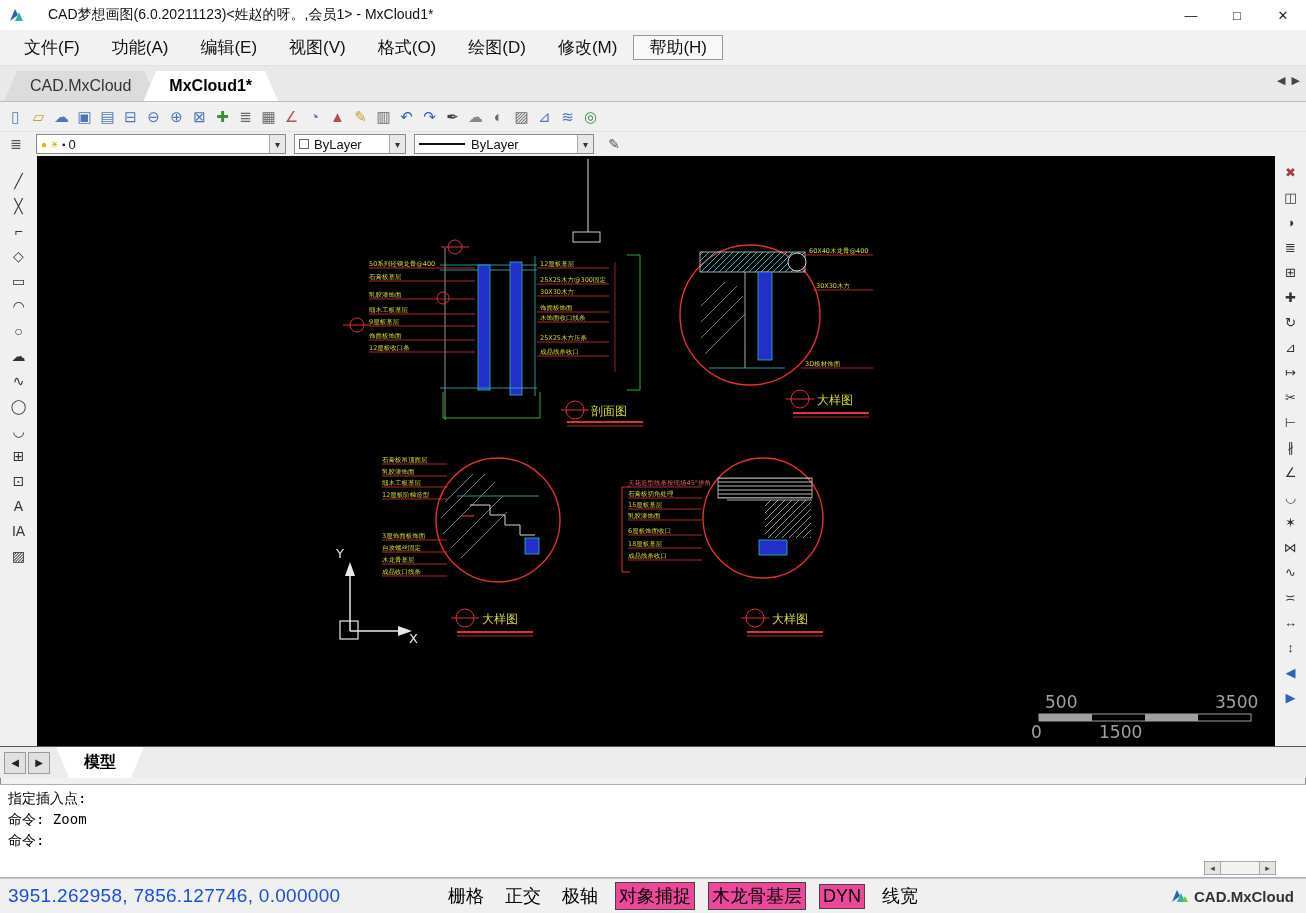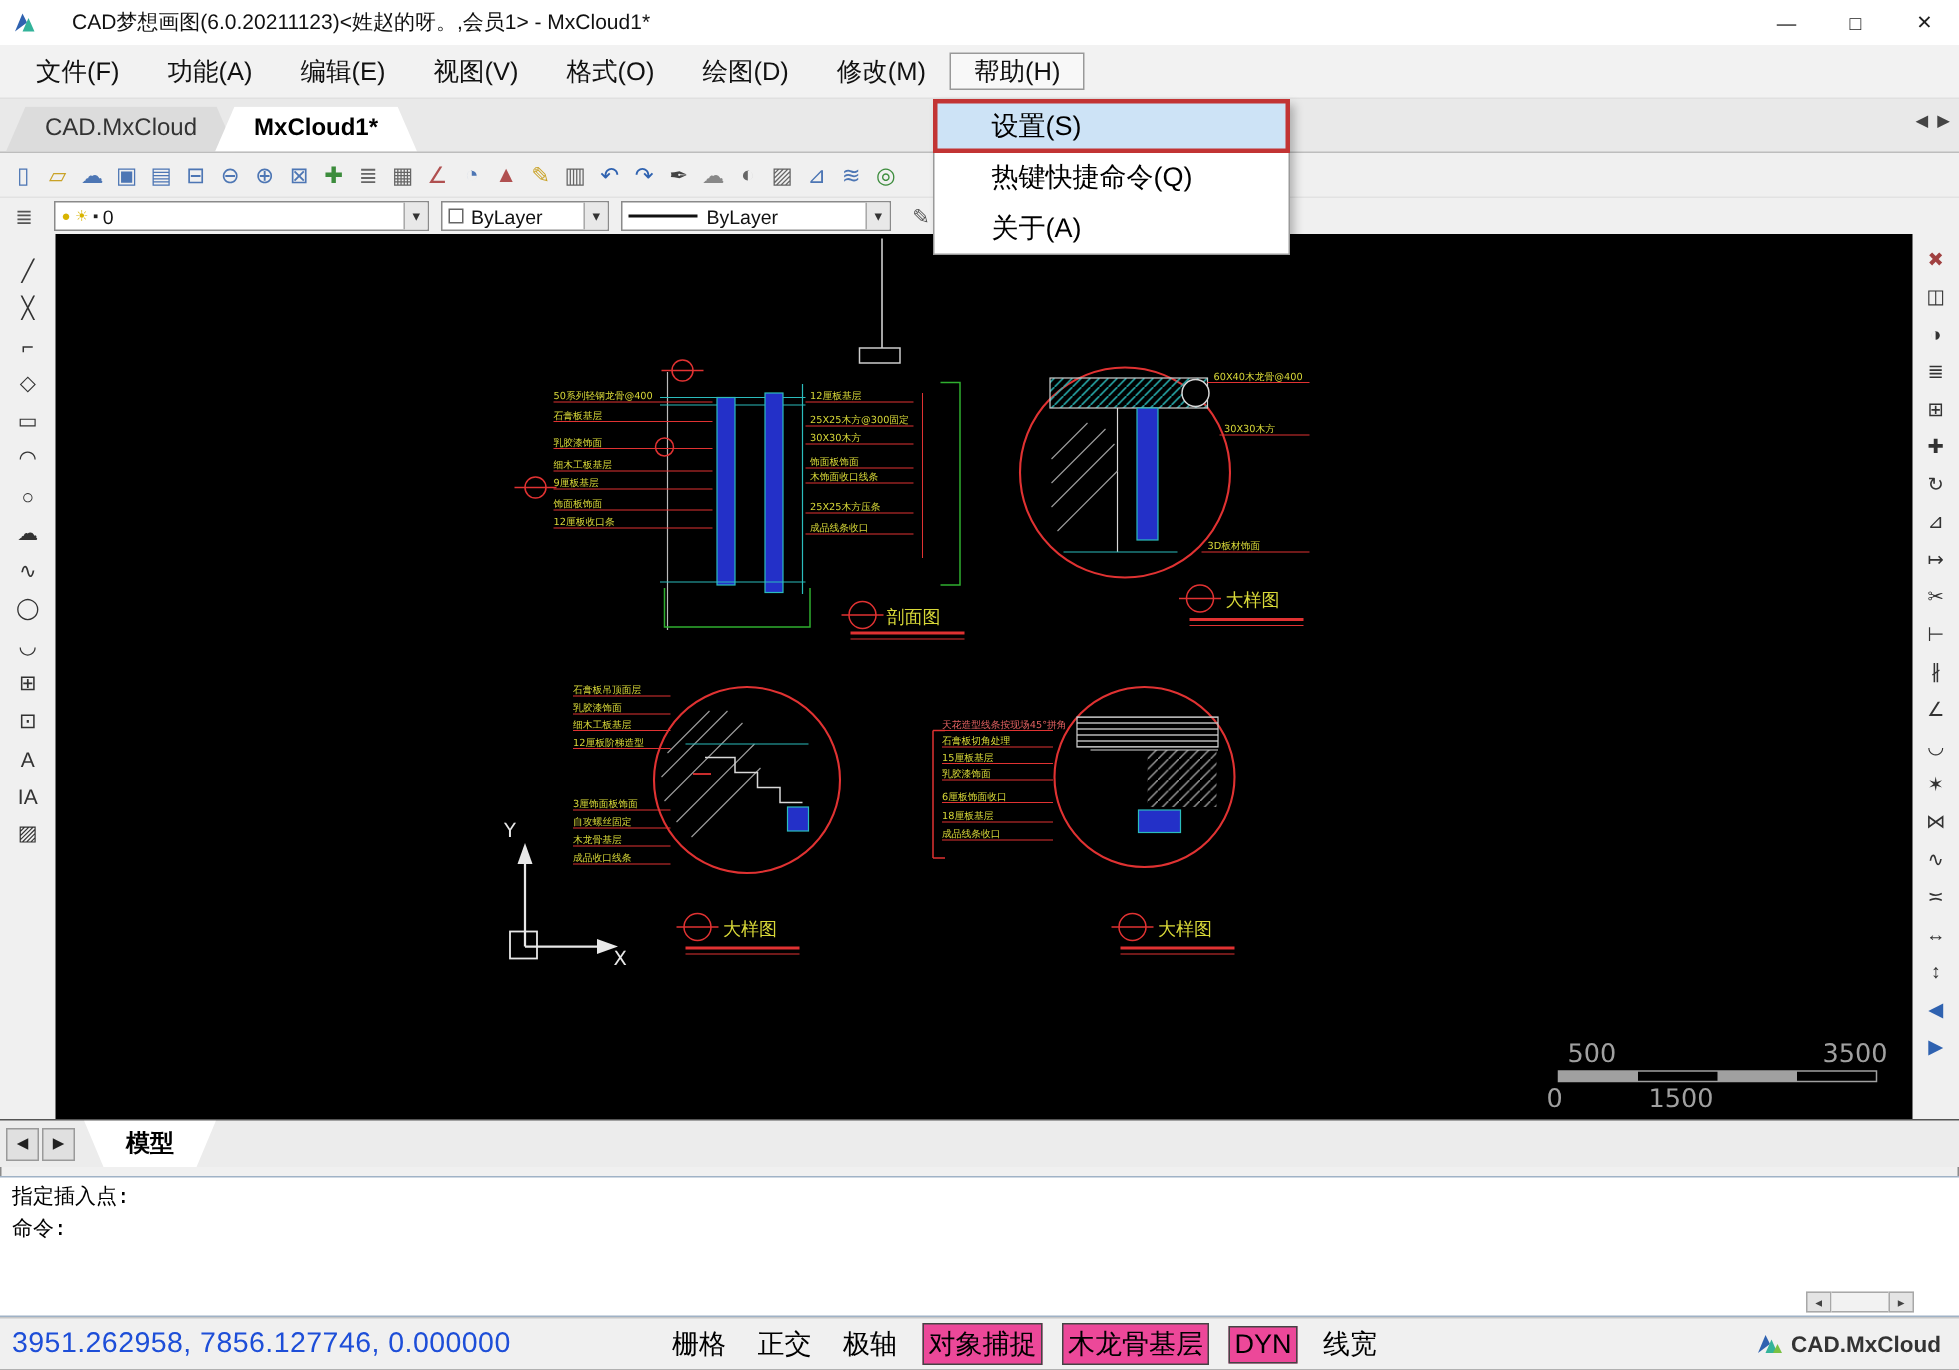"设置(S)" div.help-menu { html: <div> <div> <span>设置(S)</span> </div> <div> <span>热键快捷命令(Q)</span> </div> <div> <span>关于(A)</span> </div> </div> -> none }
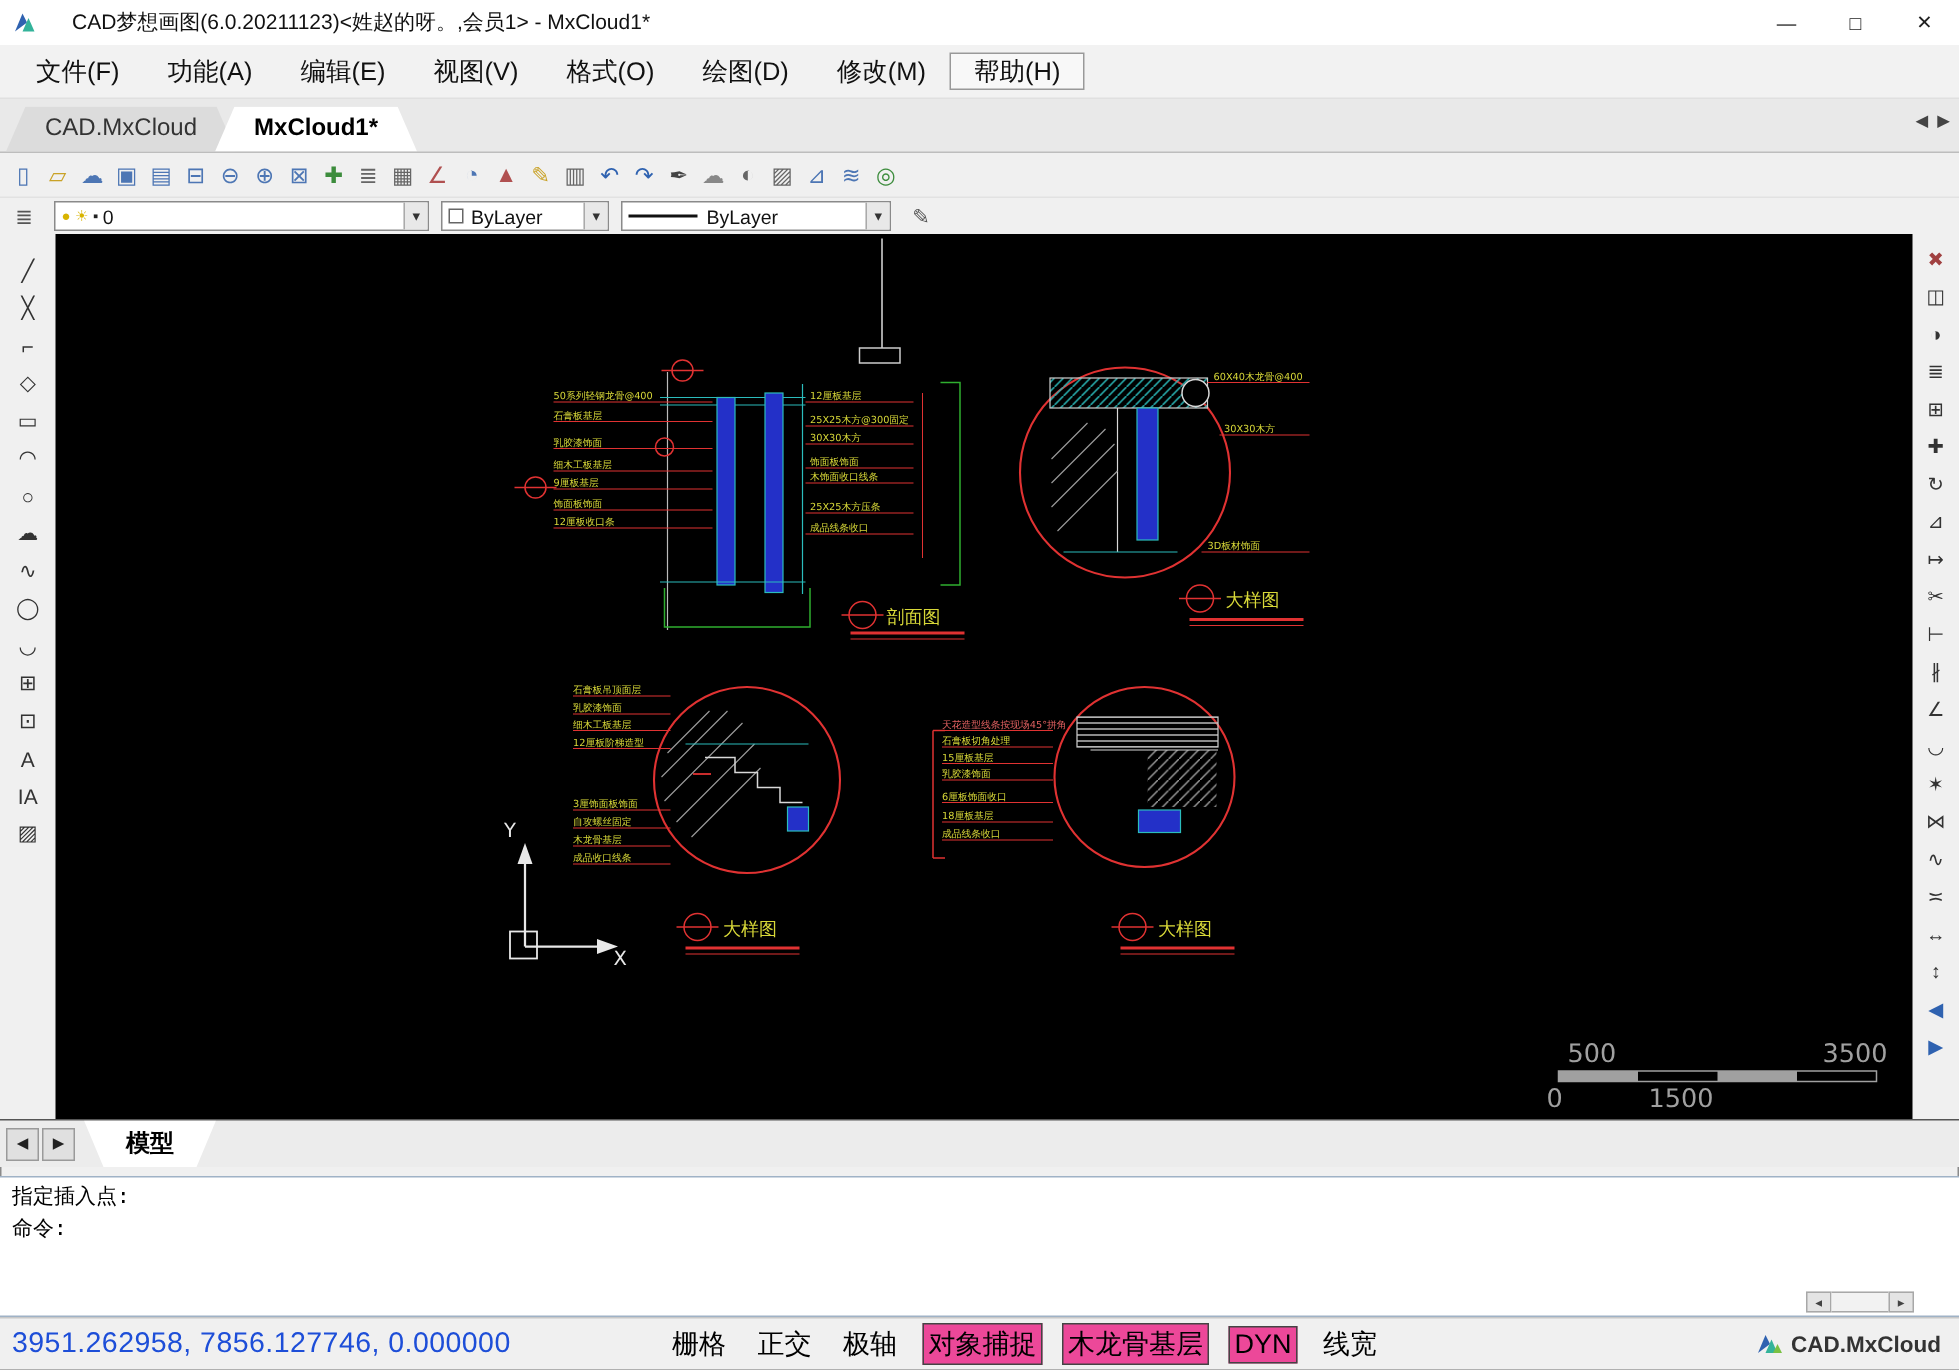"命令: Zoom" div.cmd-line { html: none -> <div>命令: Zoom</div> }
